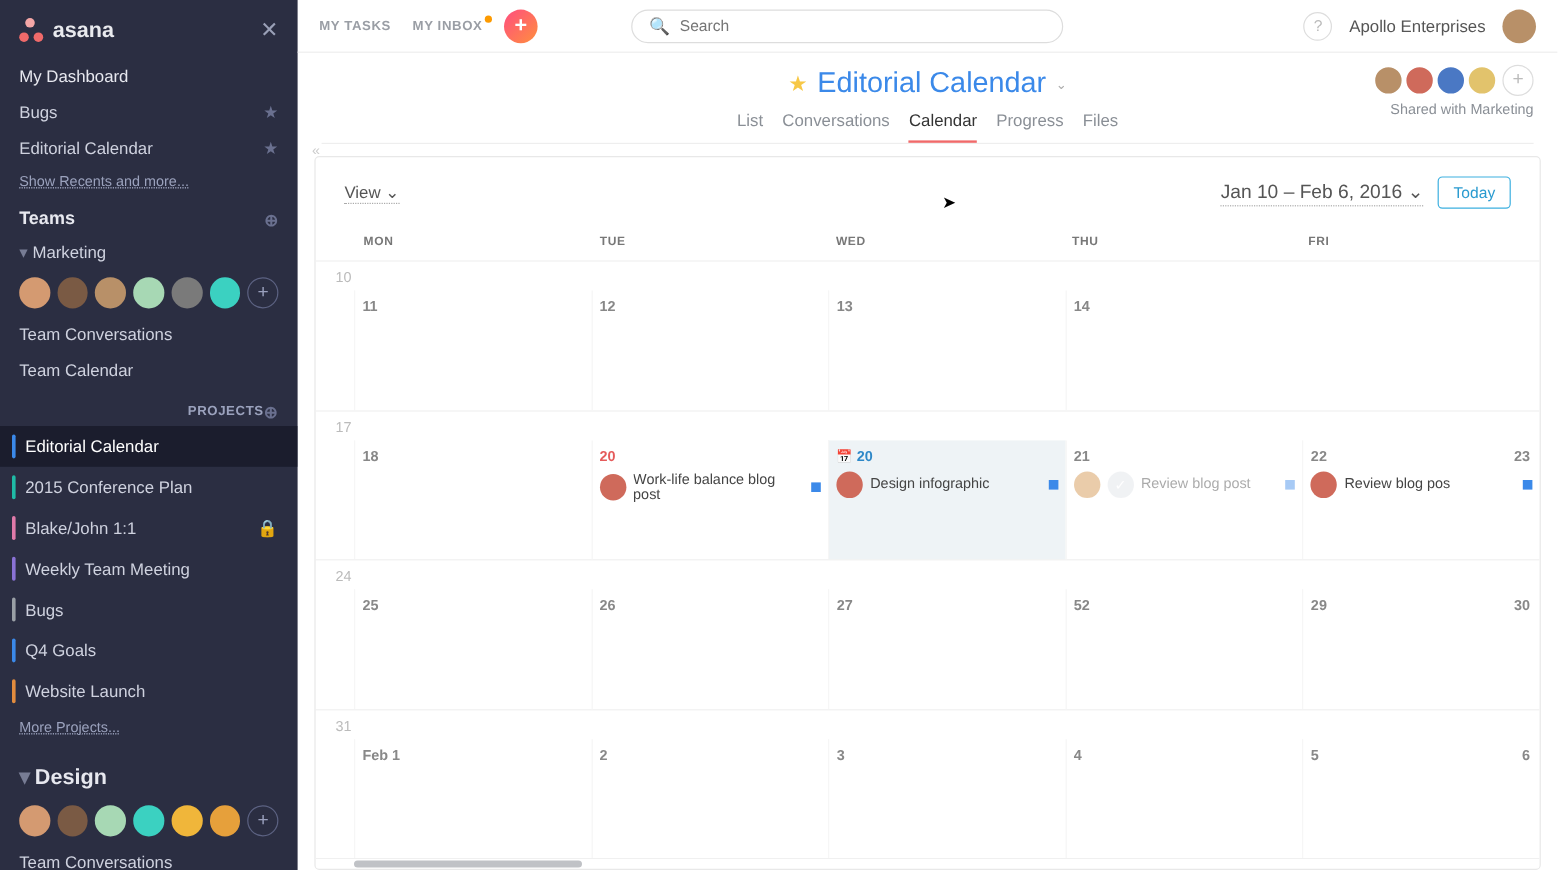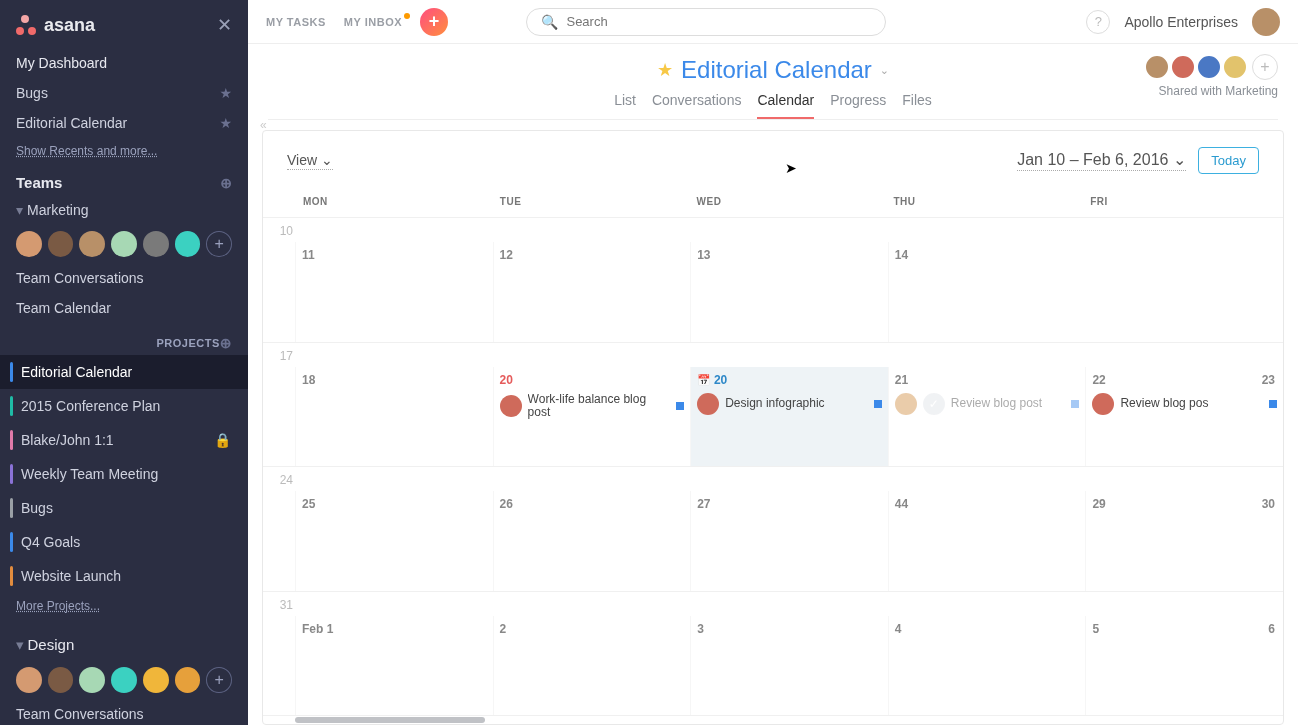"44" span.day-num { text: 44 -> 52 }
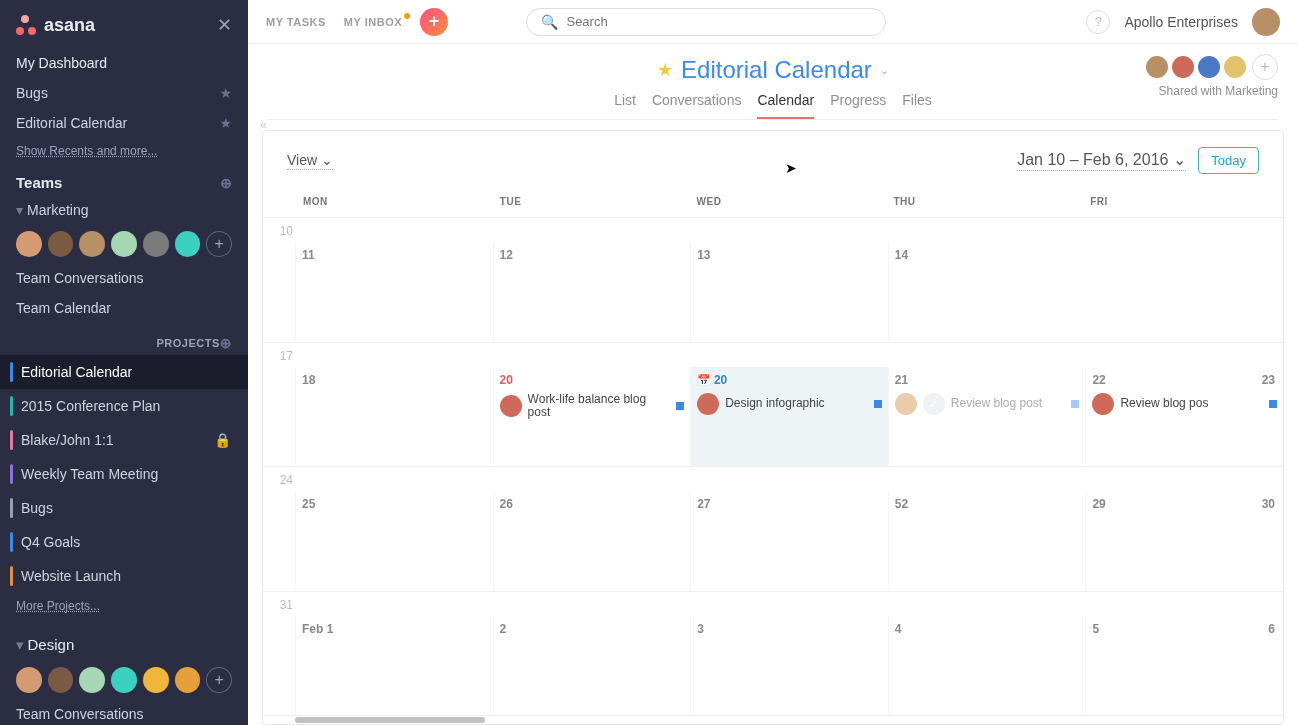"▾ Design" div.sb-item { font-size: 15px -> 18px; font-weight: 400 -> 700 }
